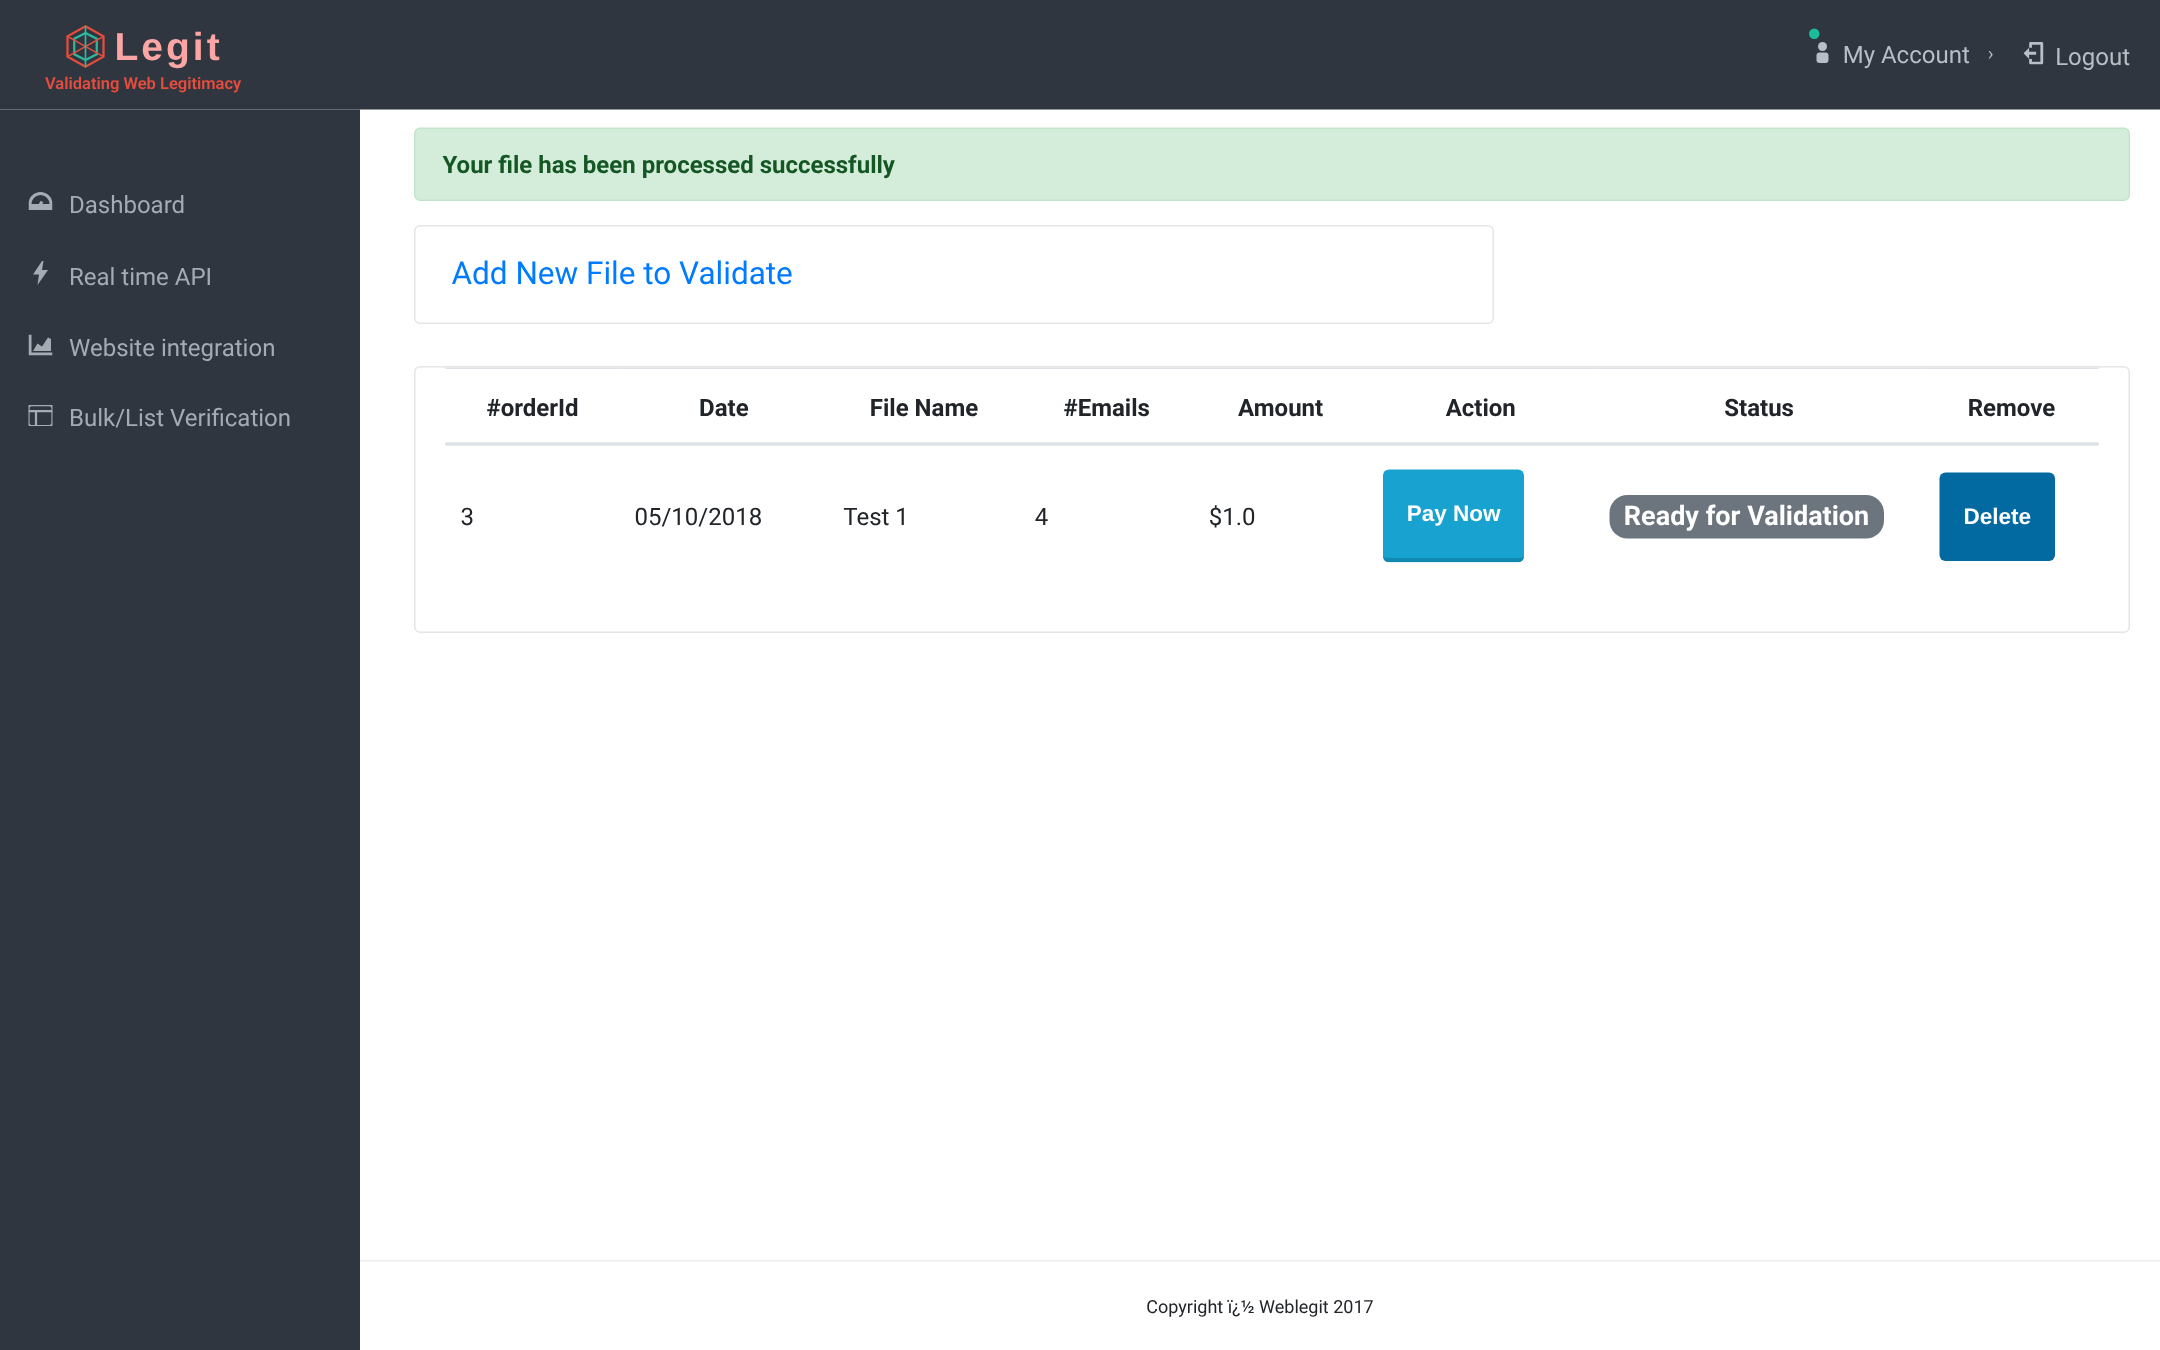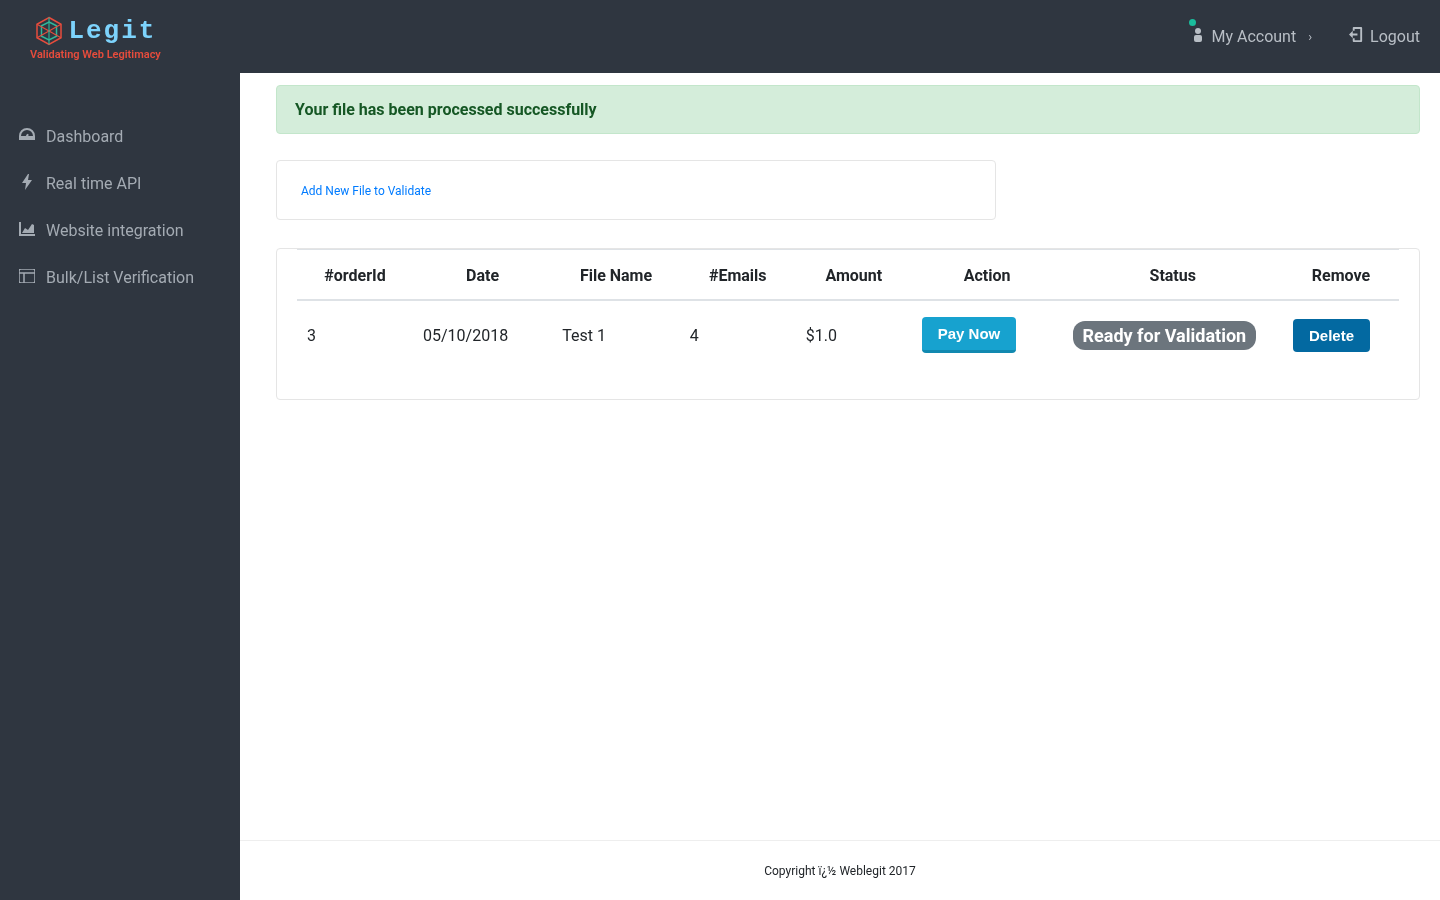"Legit" .brand-name { color: #7dd3fc -> #fca5a5; font-family: Liberation Mono, monospace -> Liberation Sans, sans-serif }
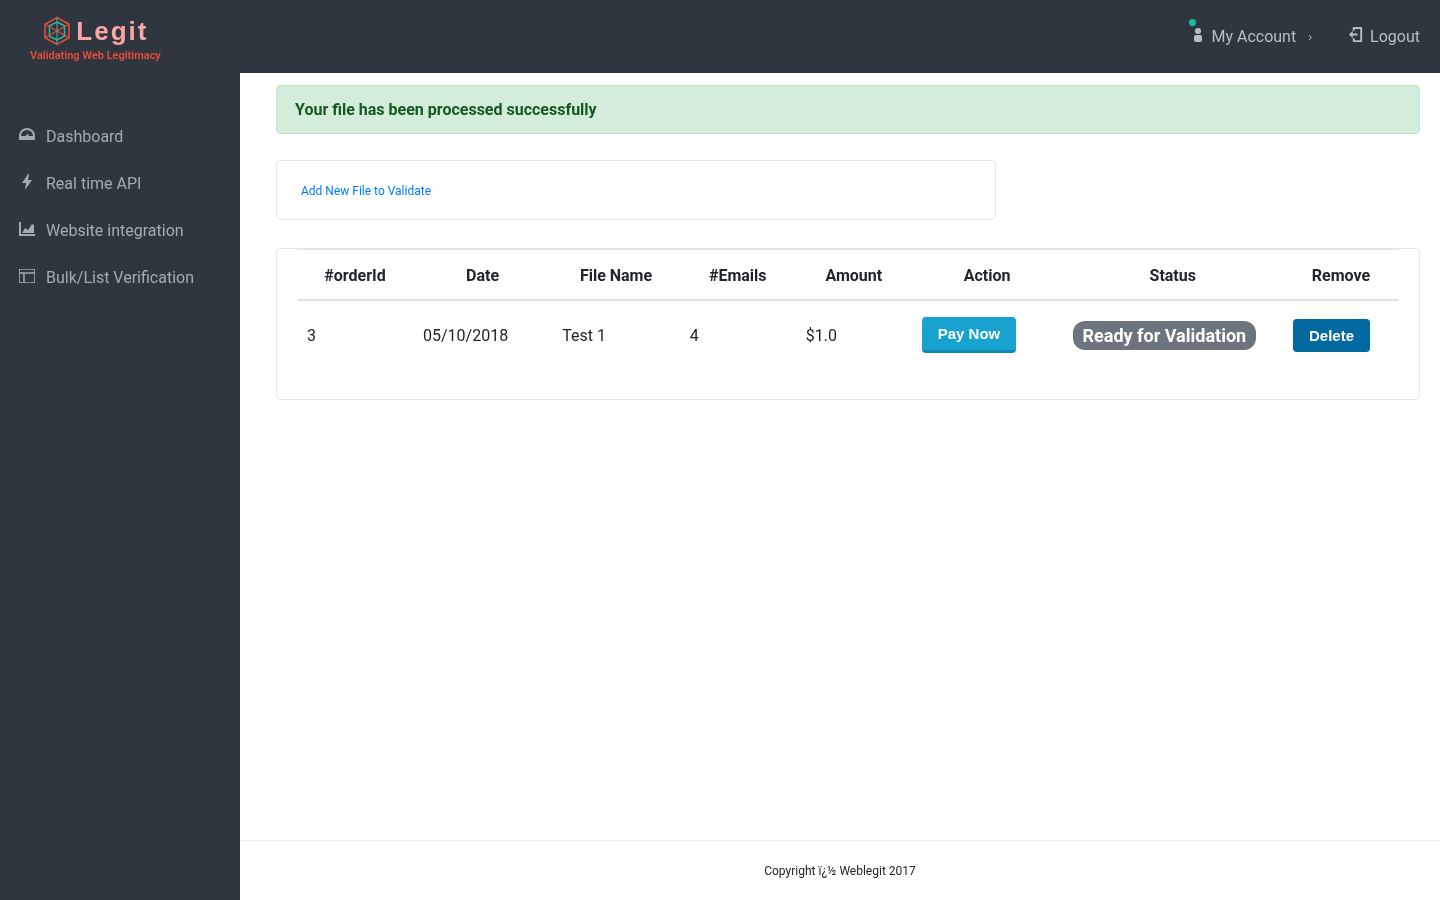"My Account" .topbar-right { align-items: flex-start -> flex-end; gap: 37px -> 20px }
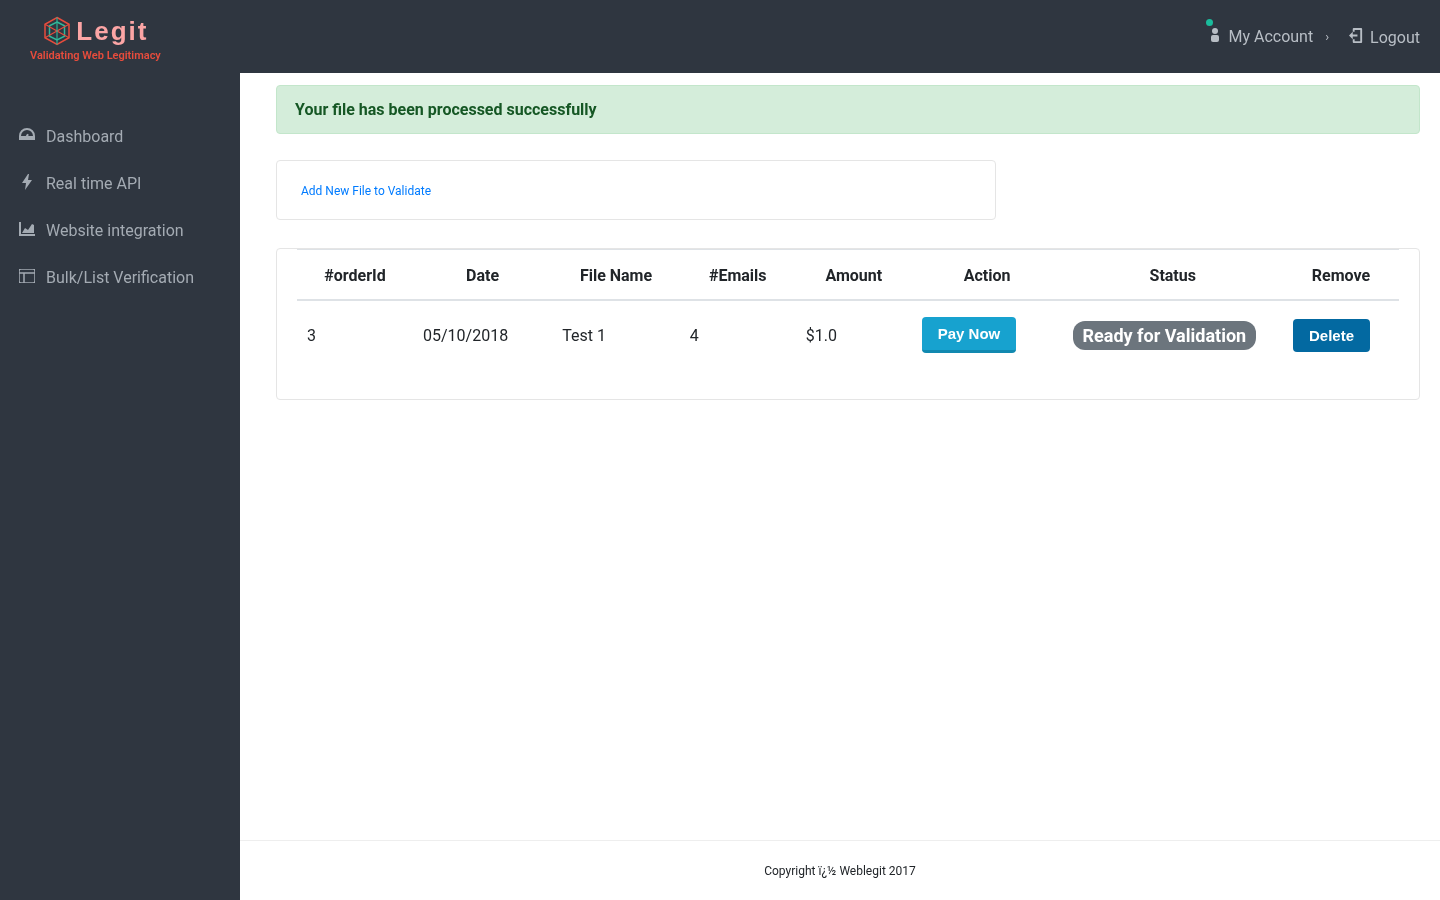"Your file has been processed" .alert-success { margin-bottom: 26px -> 16px }
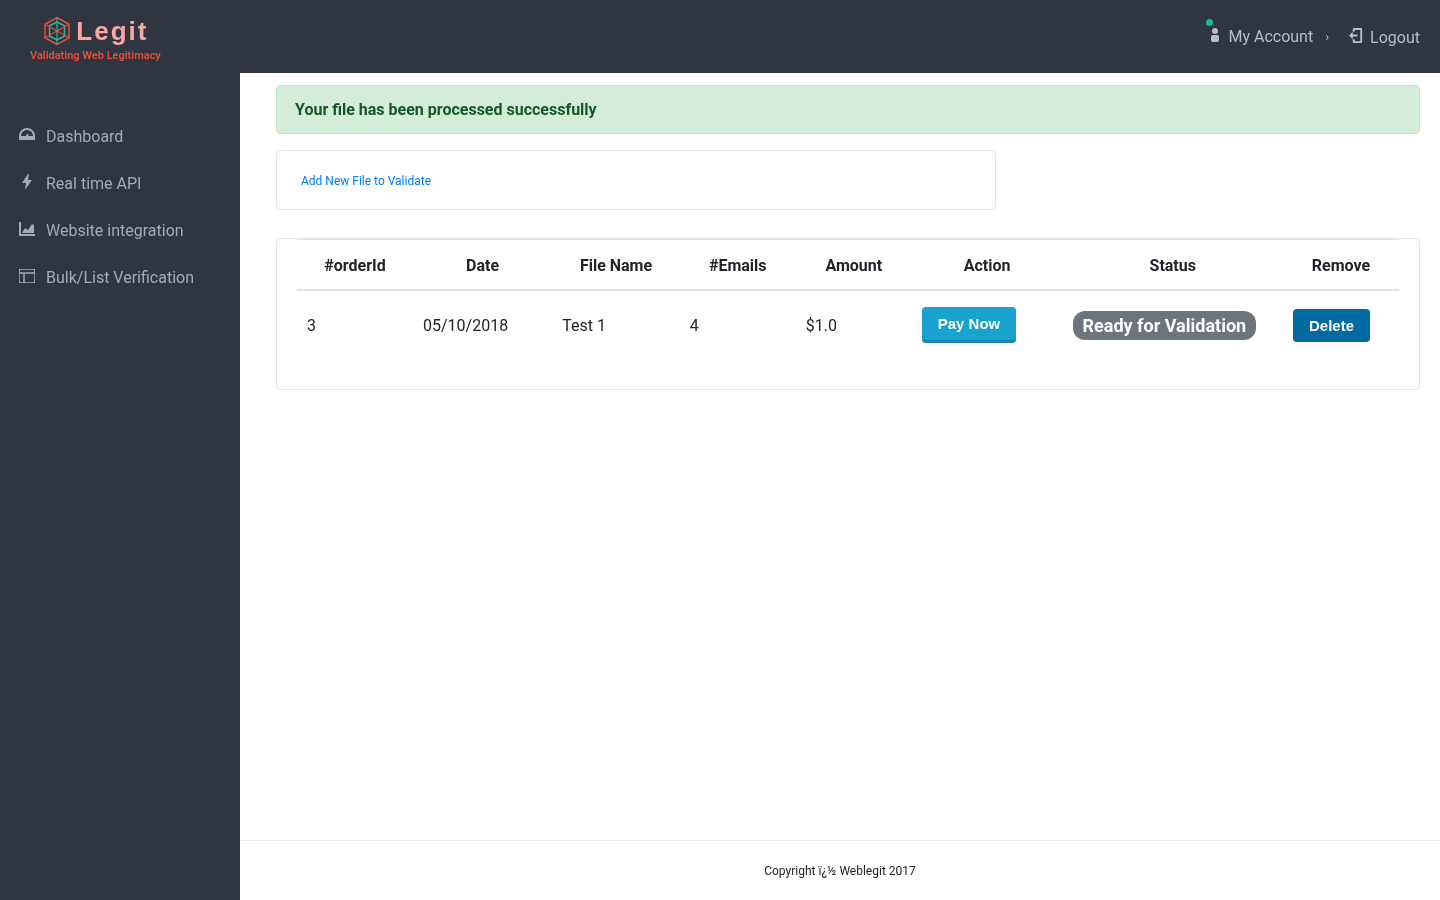"Add New File to Validate" .card-link a { font-size: 12px -> 21px }
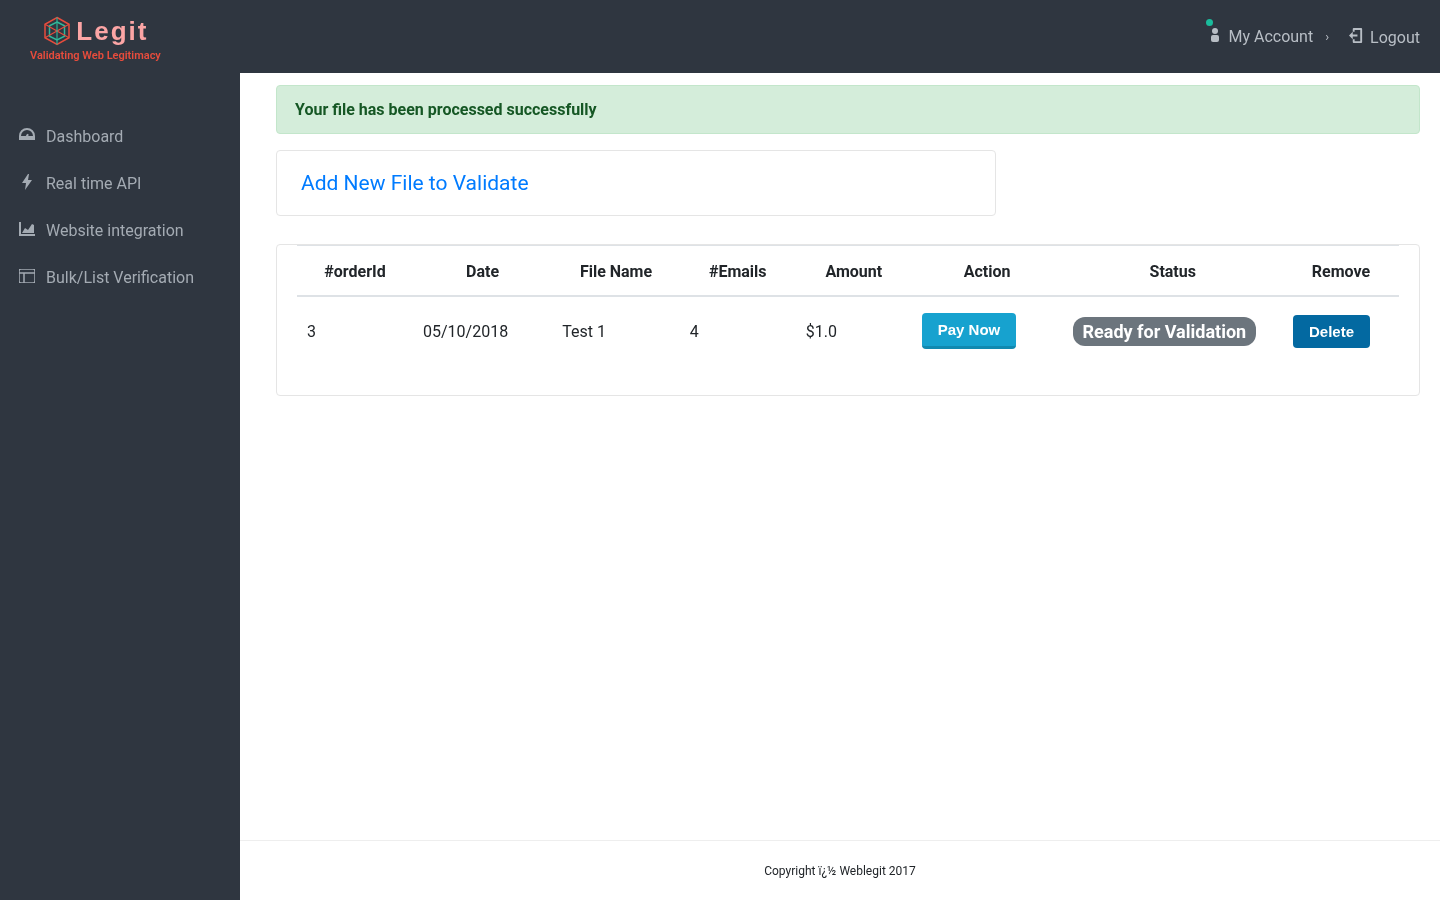"Pay Now" .btn { padding: 8px 16px -> 21px 16px }
